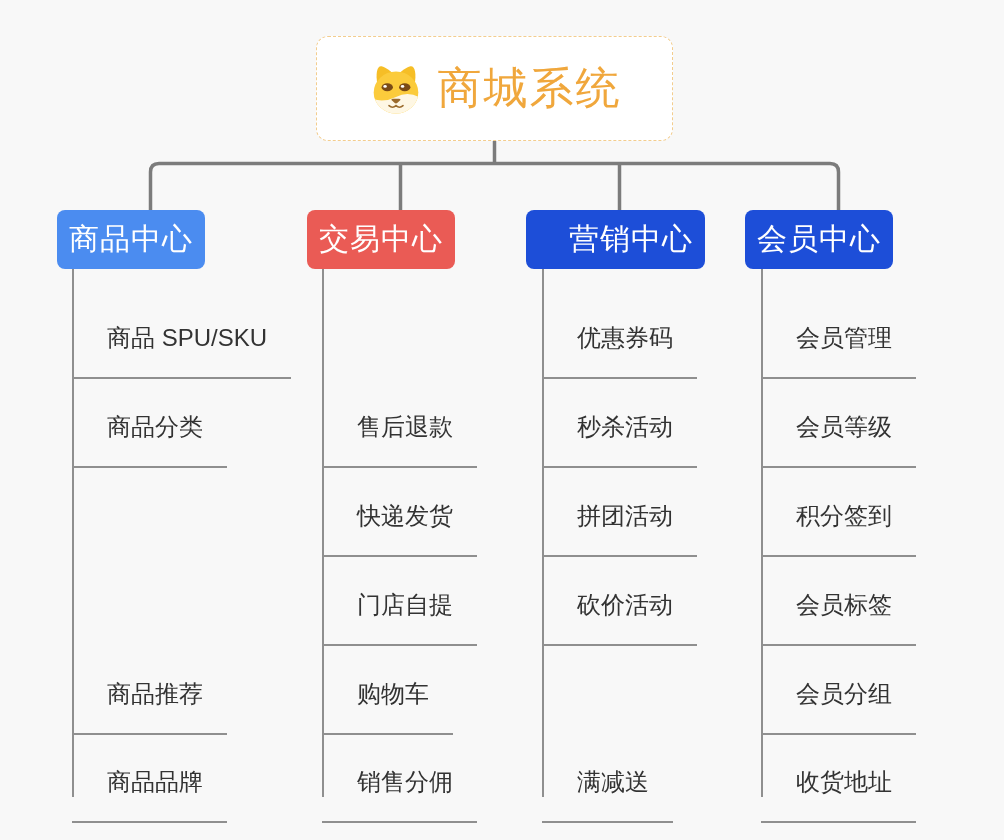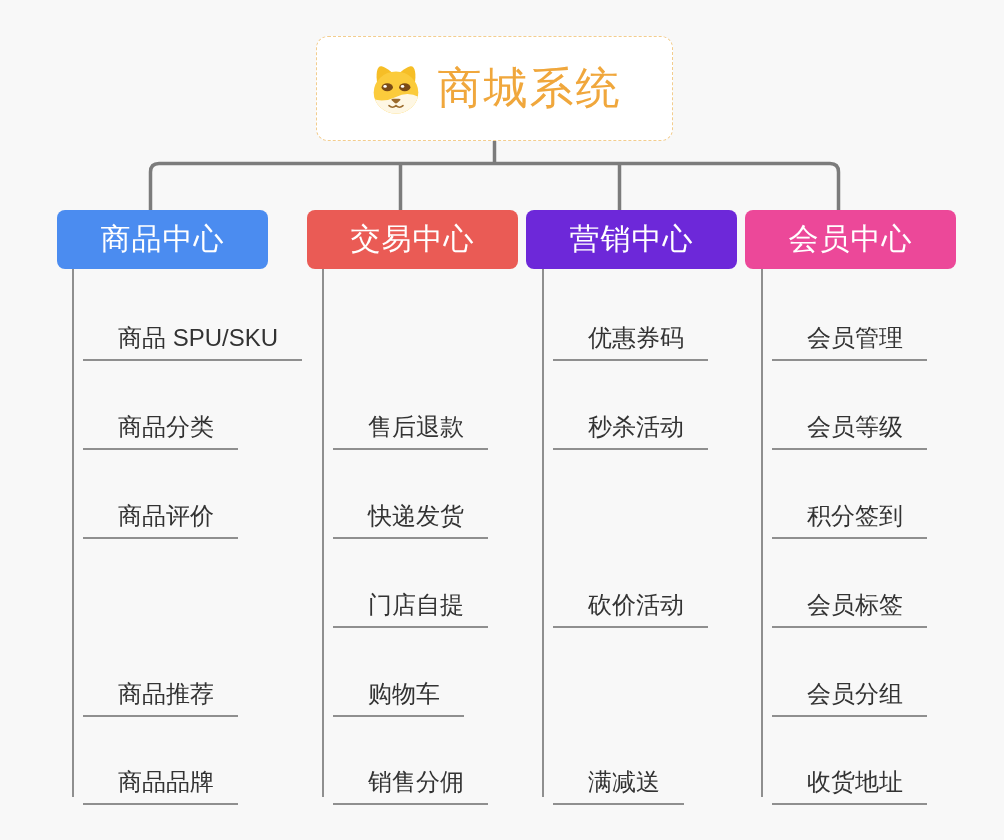"商品中心" .branch { width: 211px -> 148px }
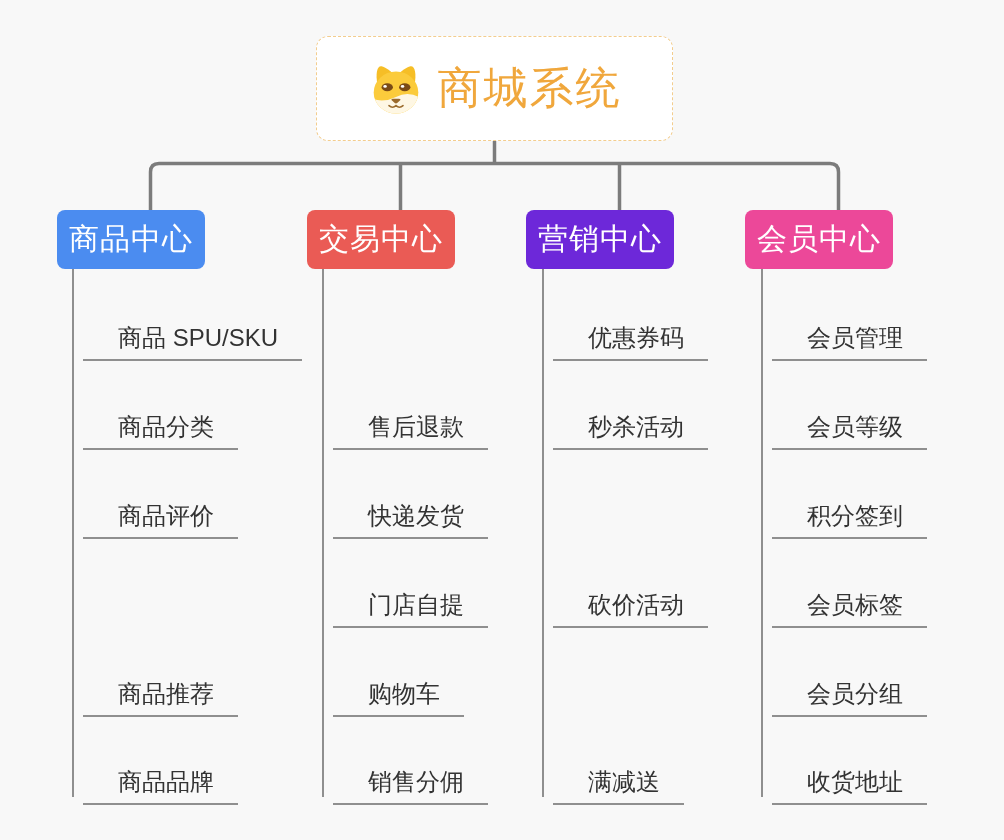"营销中心" div.branch { background-color: #6d28d9 -> #1d4ed8; padding-left: none -> 31px }
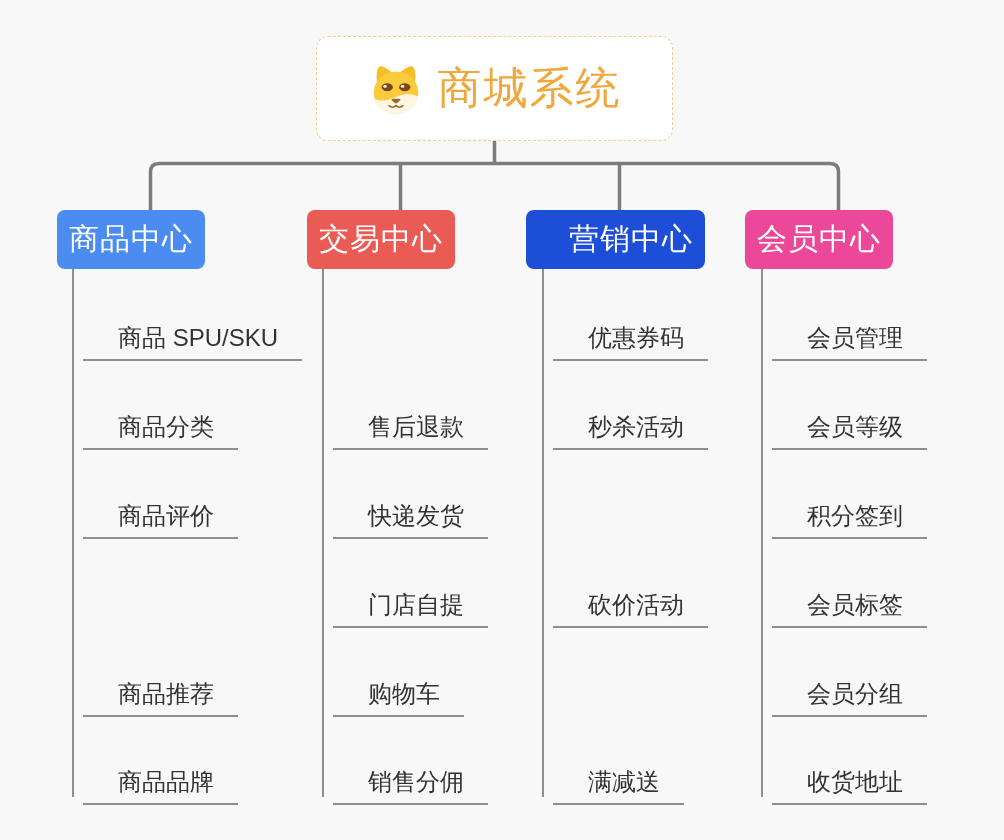"会员中心" div.branch { background-color: #ec4899 -> #1d4ed8 }
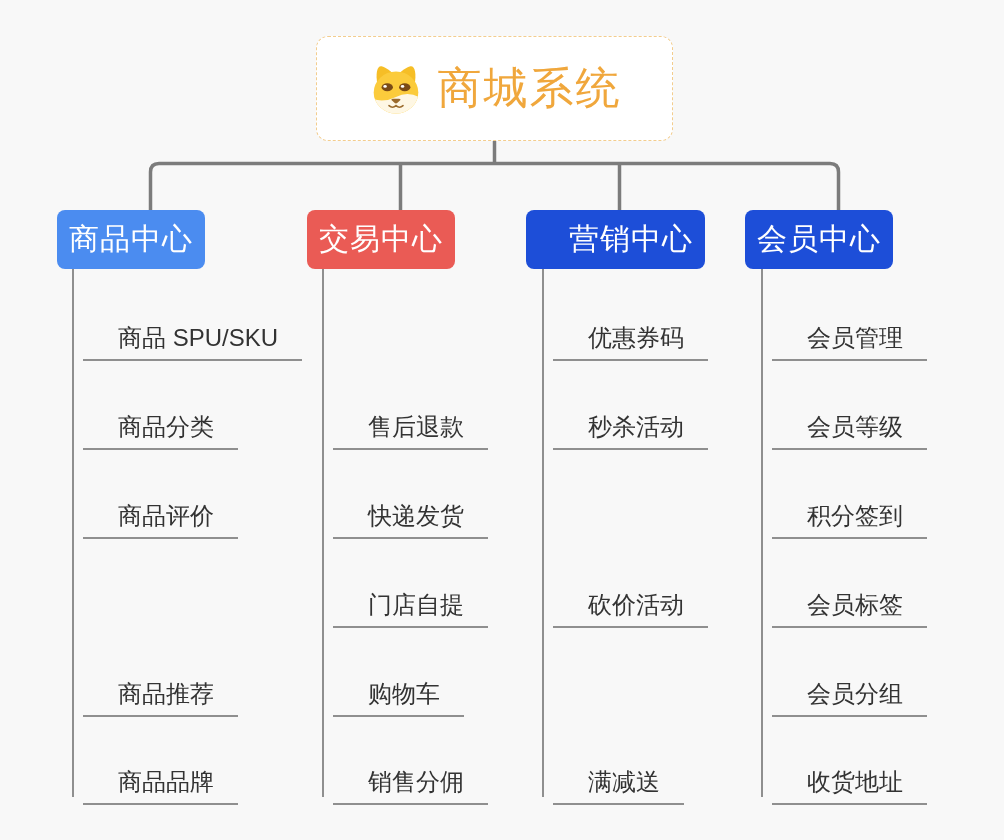"商品 SPU/SKU" .leaf { margin-left: 11px -> none; padding: 0 24px 5px 35px -> 0 24px 23px 35px }
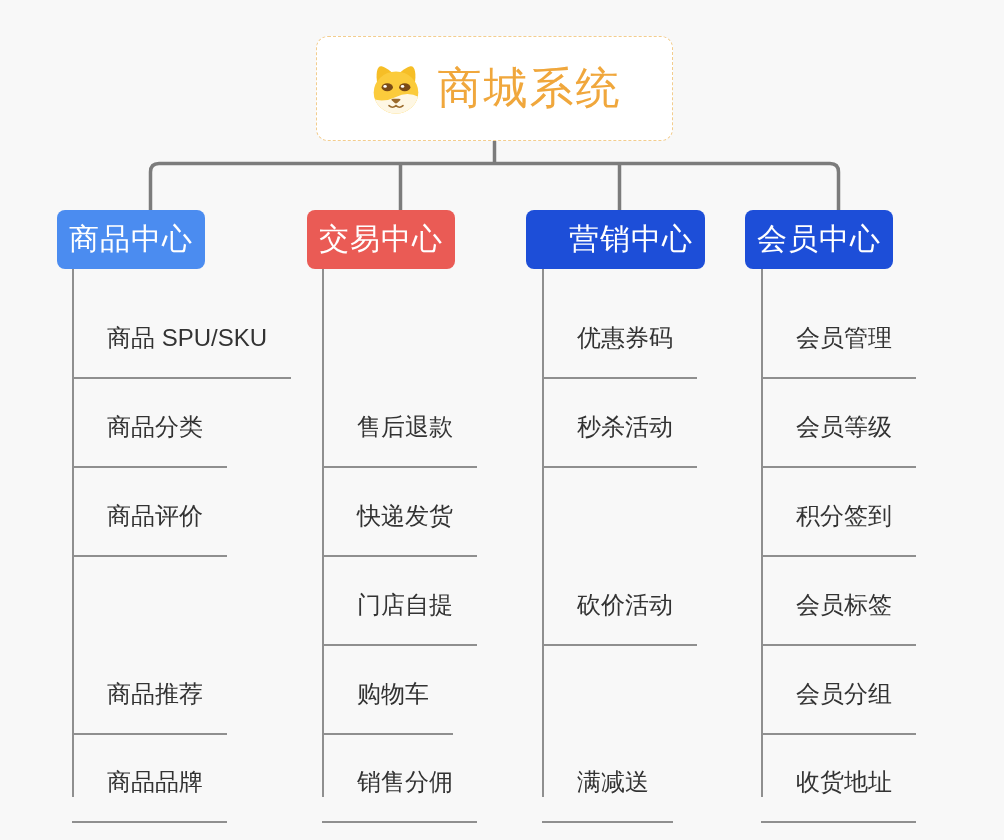"商品评价" div.leaf { html: <div>商品评价</div> -> none }
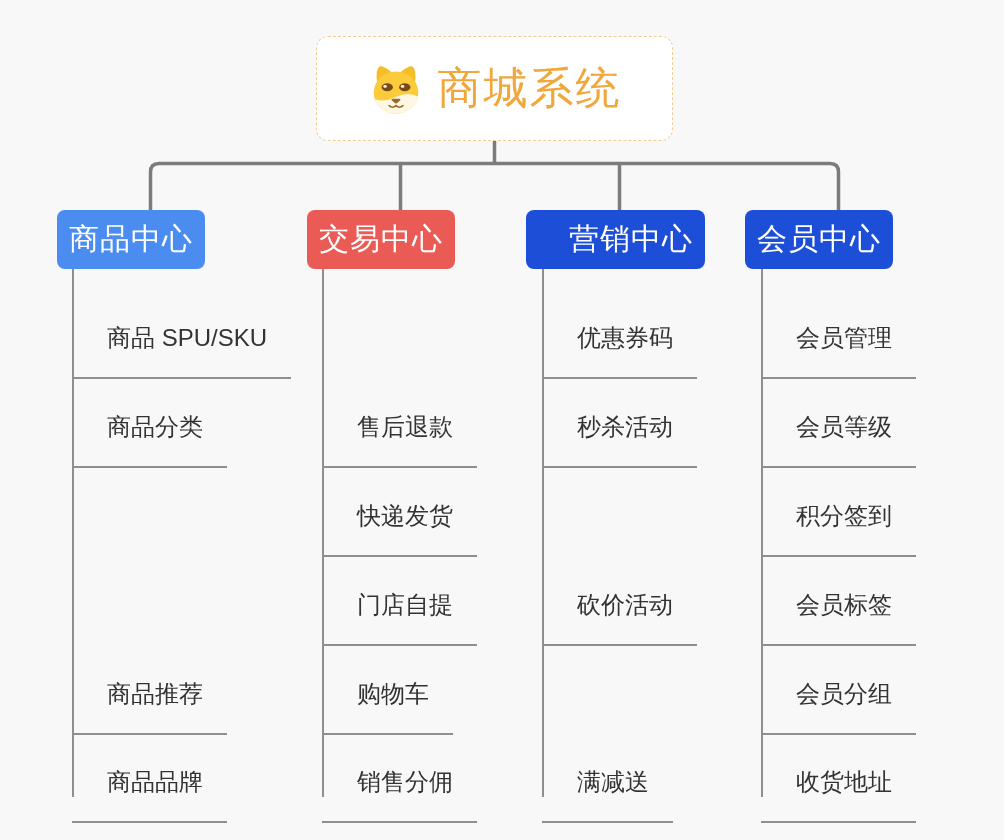"拼团活动" div.leaf { html: none -> <div>拼团活动</div> }
